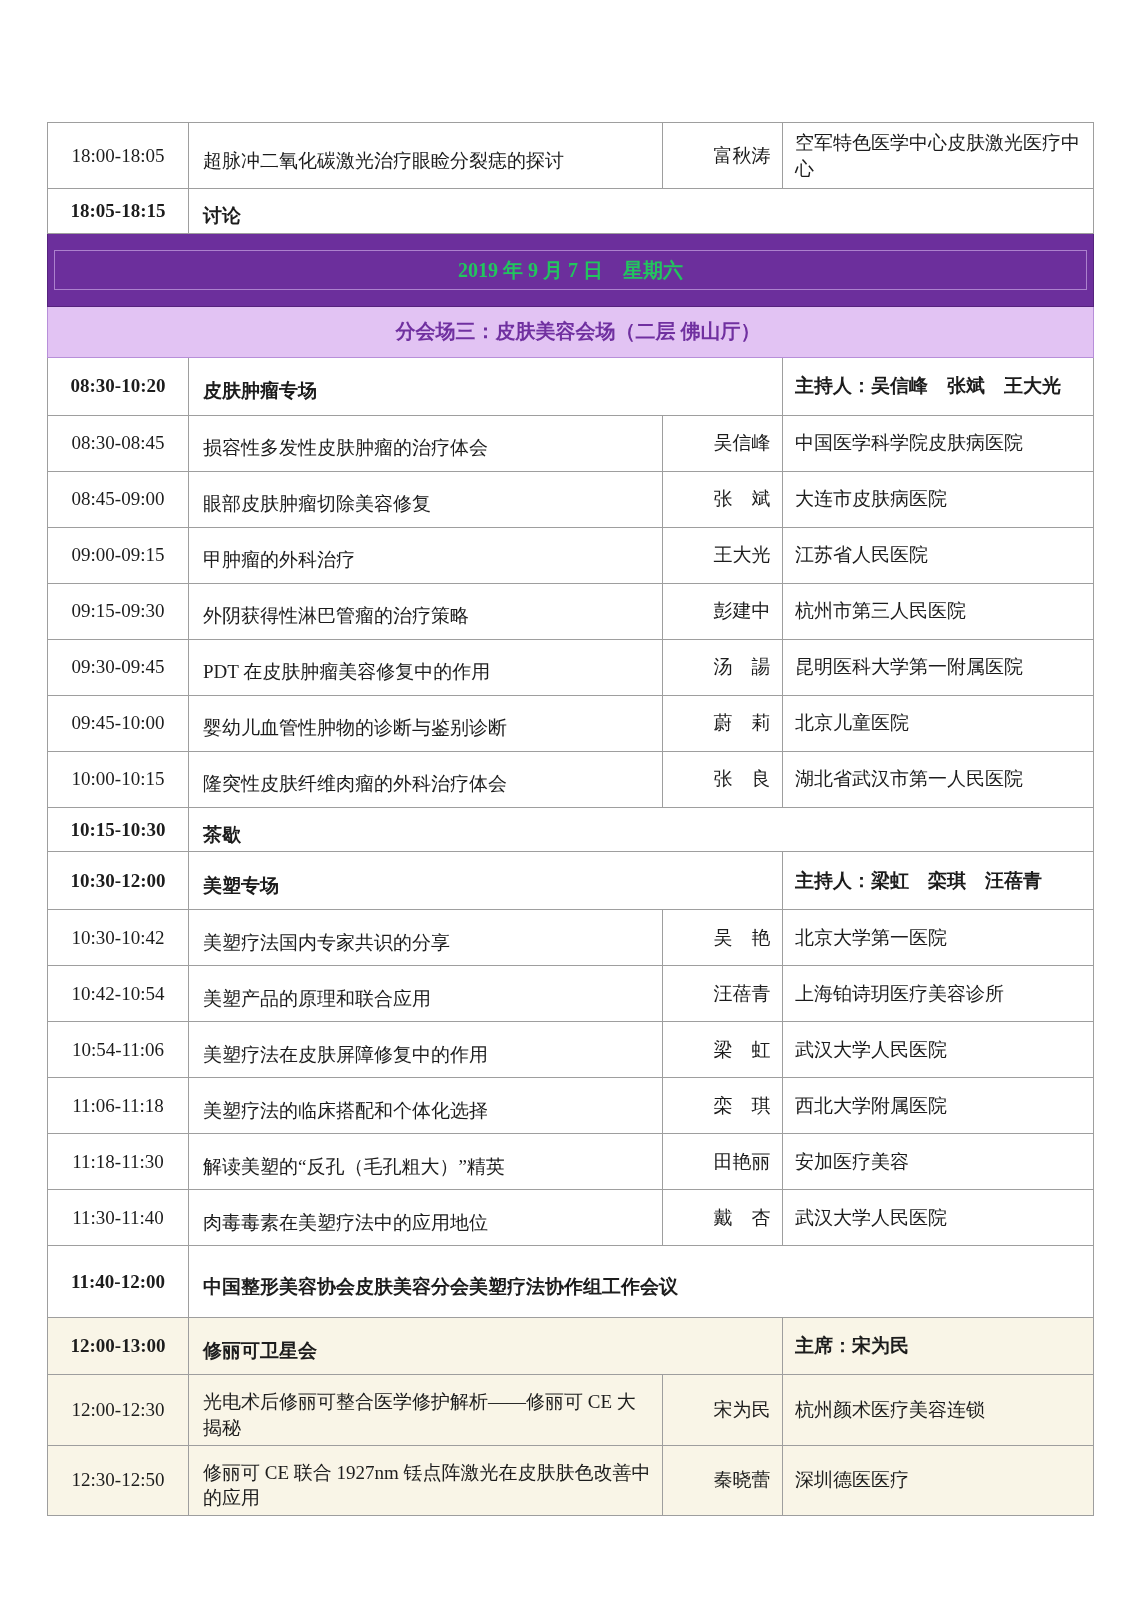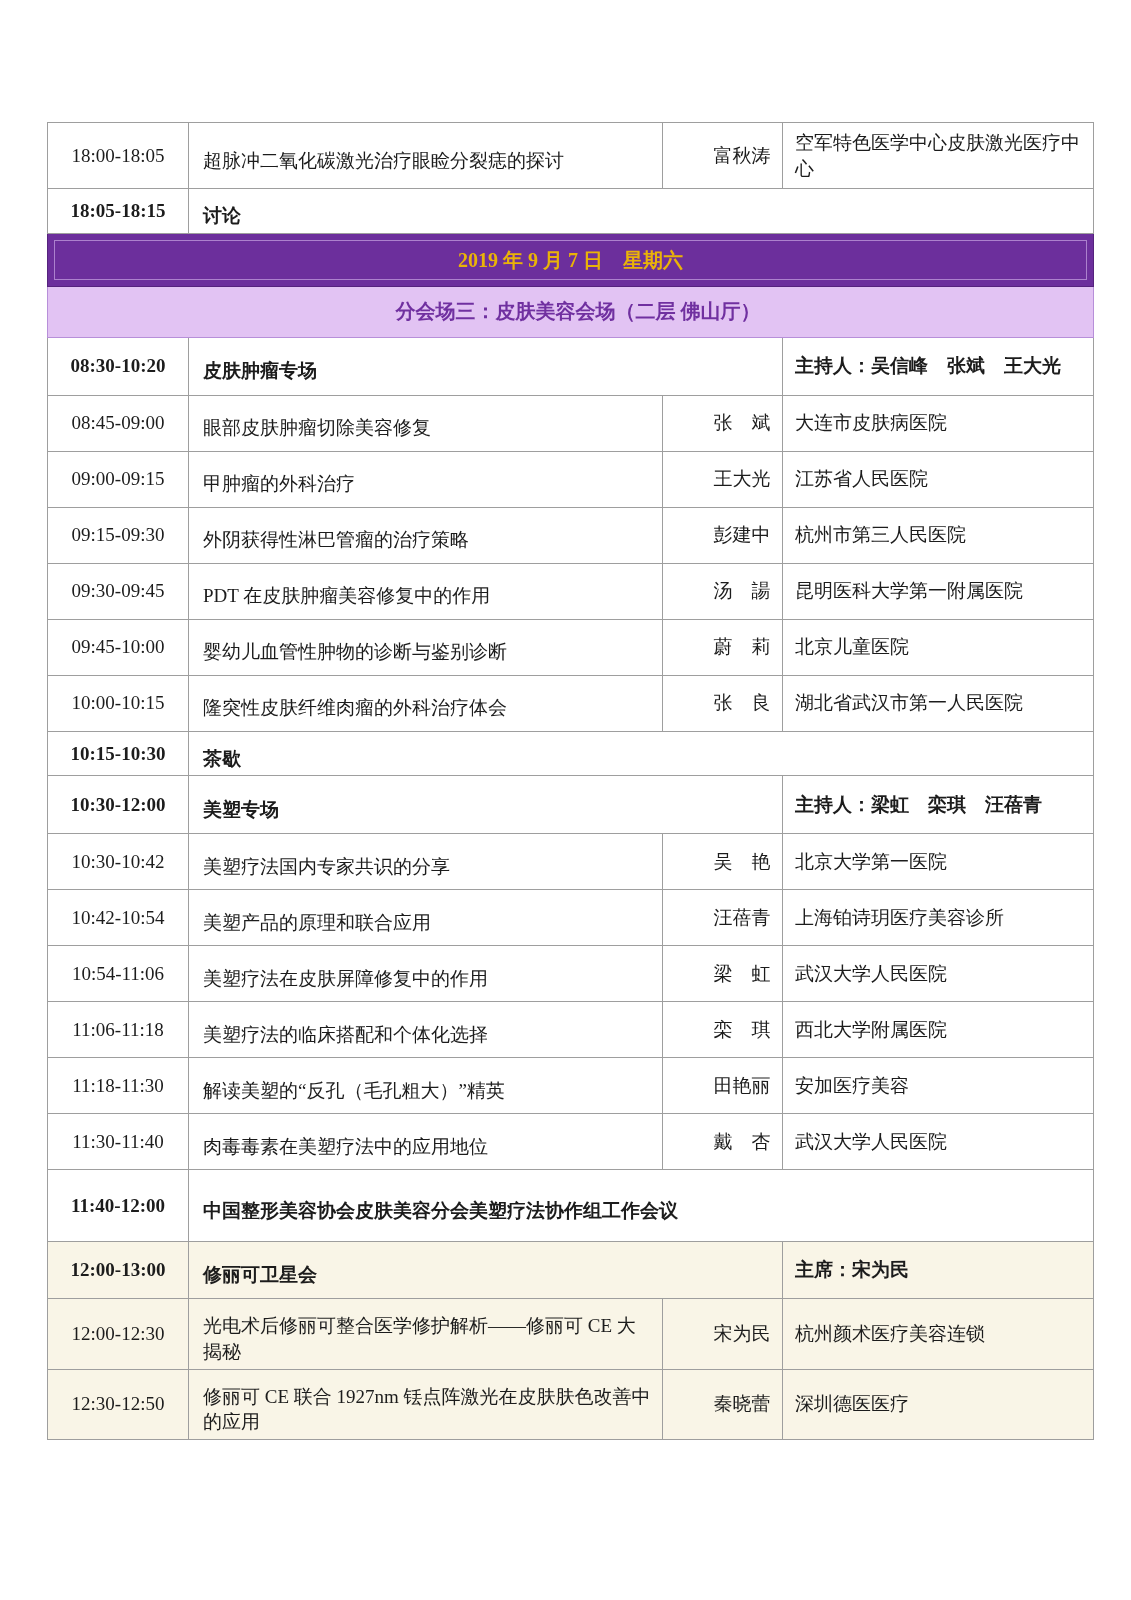"2019 年 9 月 7" .banner-dark-inner { color: #eab308 -> #22c55e; margin: 6px 6px -> 16px 6px }
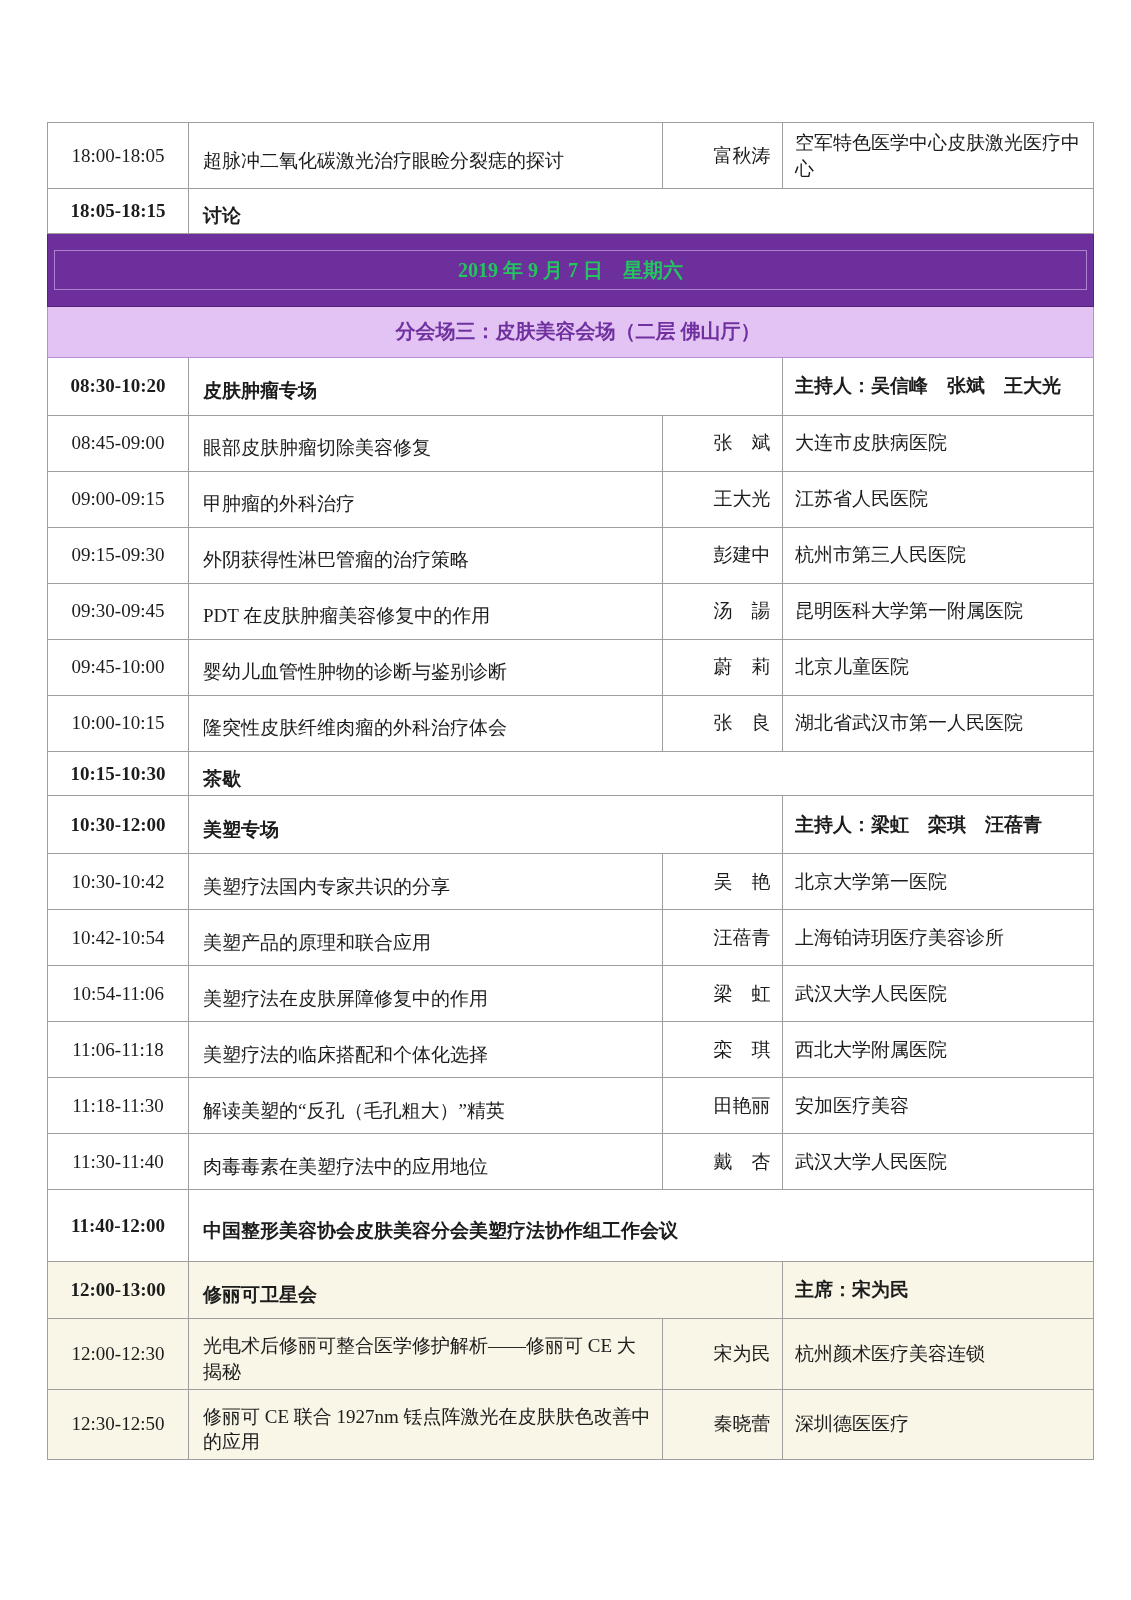"08:30-08:45" tr.r-talk { html: none -> <tr> <td>08:30-08:45</td> <td>损容性多发性皮肤肿瘤的治疗体会</td> <td>吴信峰</td> <td>中国医学科学院皮肤病医院</td> </tr> }
